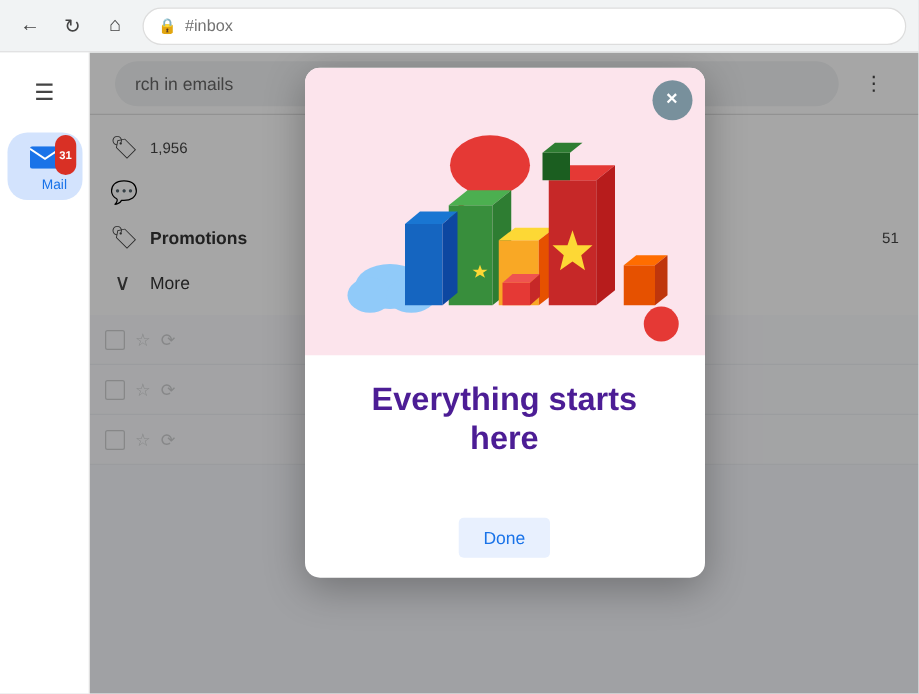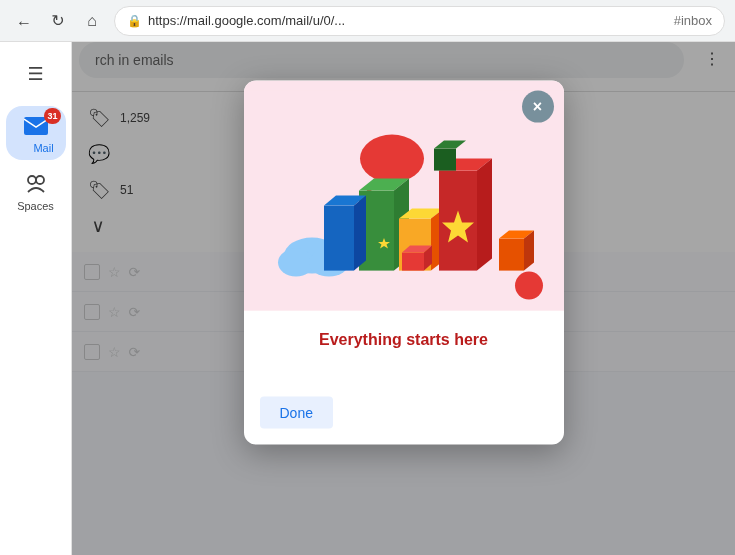"https://mail.google.com/mail/u/0/..." span.url-text { html: <span>https://mail.google.com/mail/u/0/...</span> -> none }
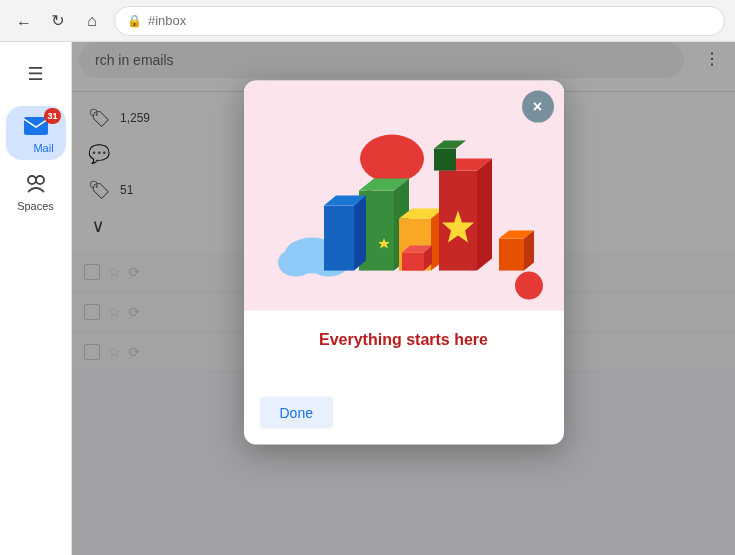"rch in emails" .gmail-toolbar { align-items: flex-start -> center; padding: 0 7px -> 0 20px }
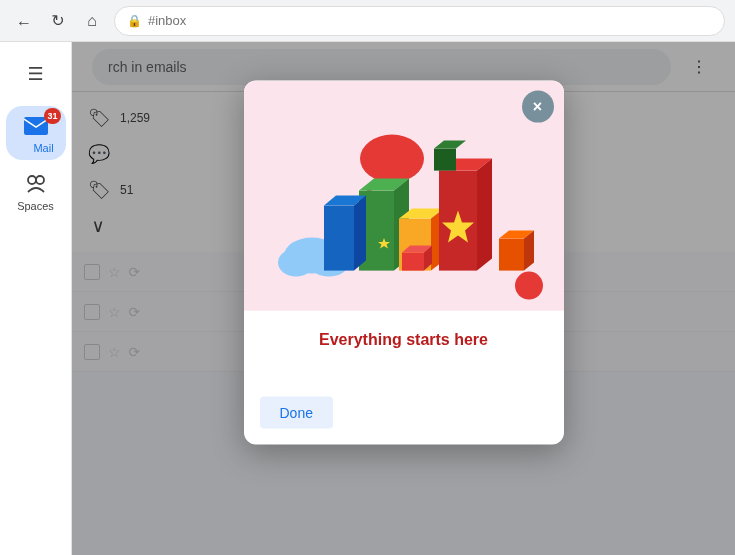"31" .badge { height: 16px -> 32px }
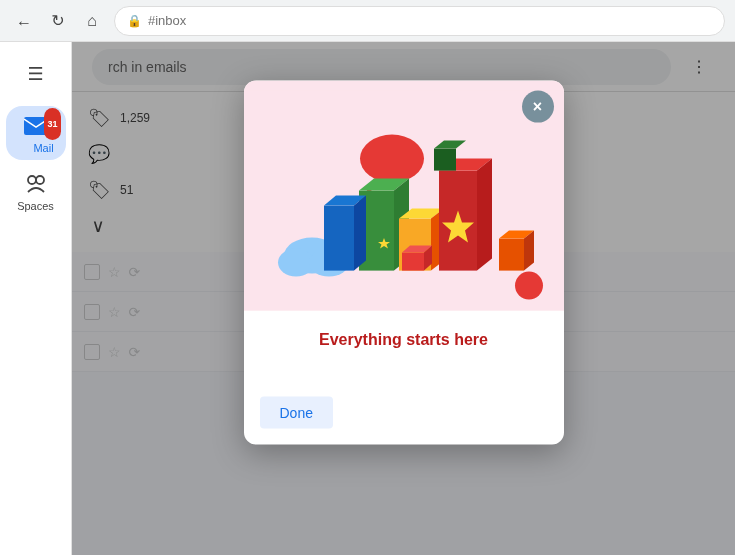"1,259" span.folder-count { text: 1,259 -> 1,956 }
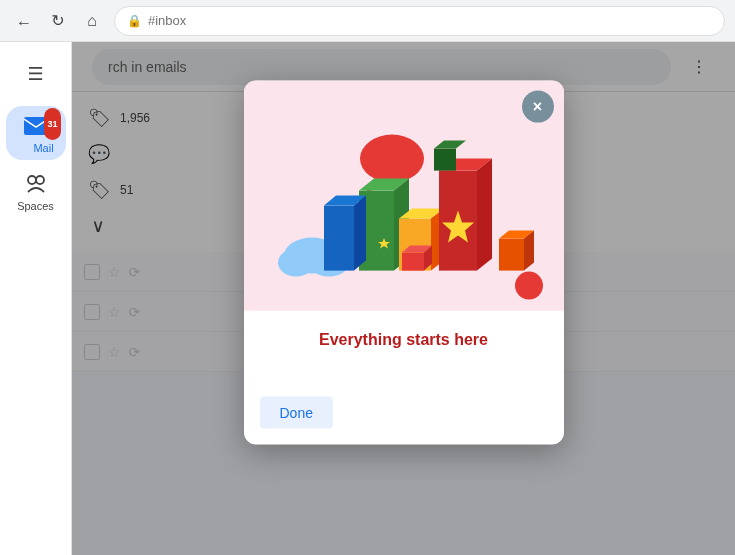"Promotions" span.folder-name { html: none -> <span>Promotions</span> }
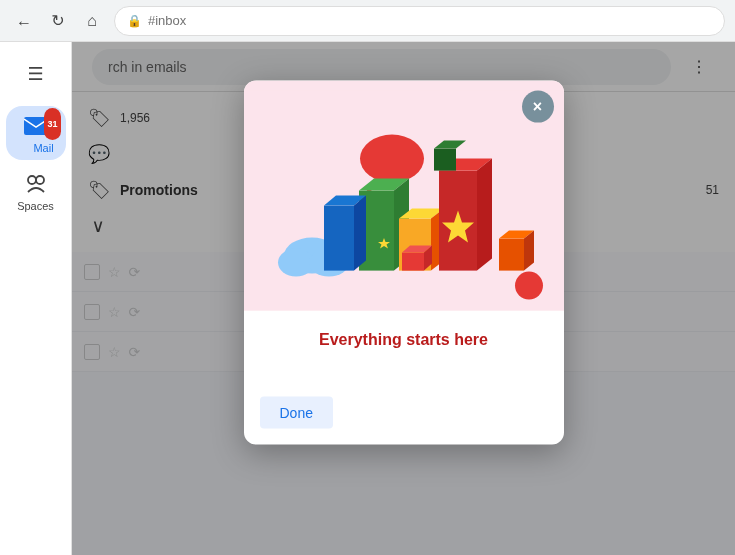"Spaces" div.sidebar-item { html: <div> <div> <svg> <circle></circle> <circle></circle> <path></path> </svg> </div> <span>Spaces</span> </div> -> none }
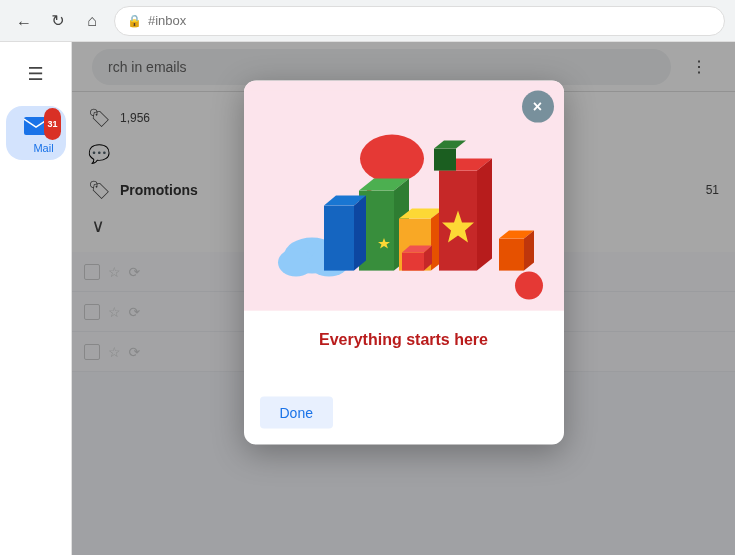"More" span.folder-name { html: none -> <span>More</span> }
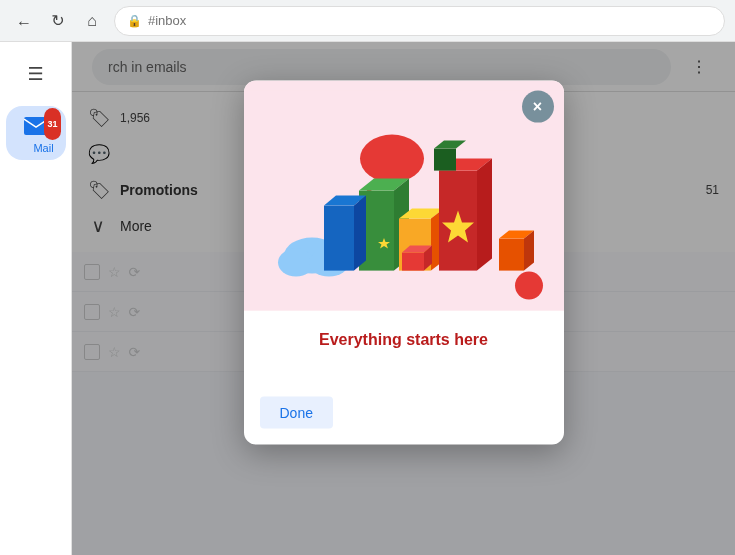"Everything starts here" .modal-title { color: #b91c1c -> #4c1d95; font-size: 16px -> 26px }
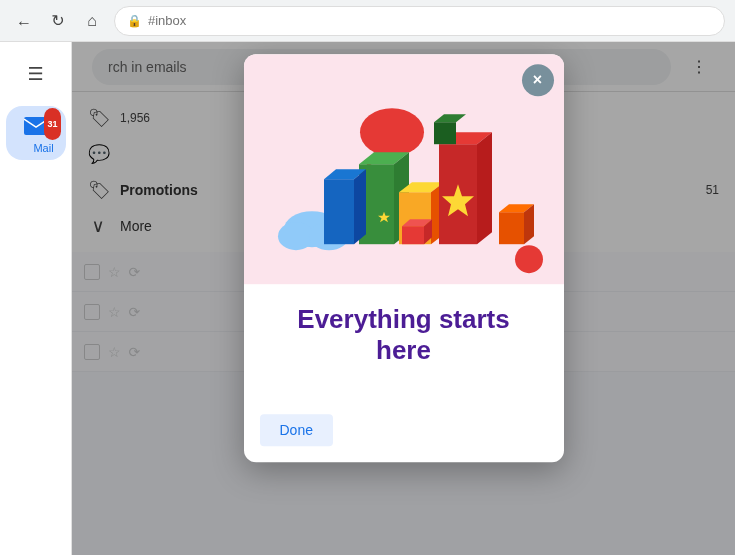"Done" .modal-footer { justify-content: flex-start -> center }
